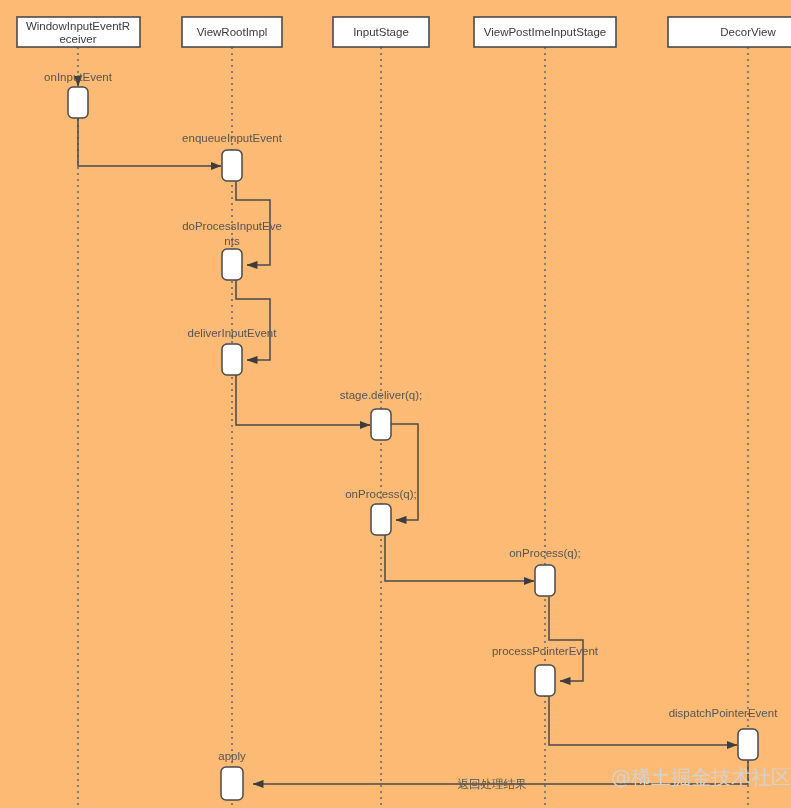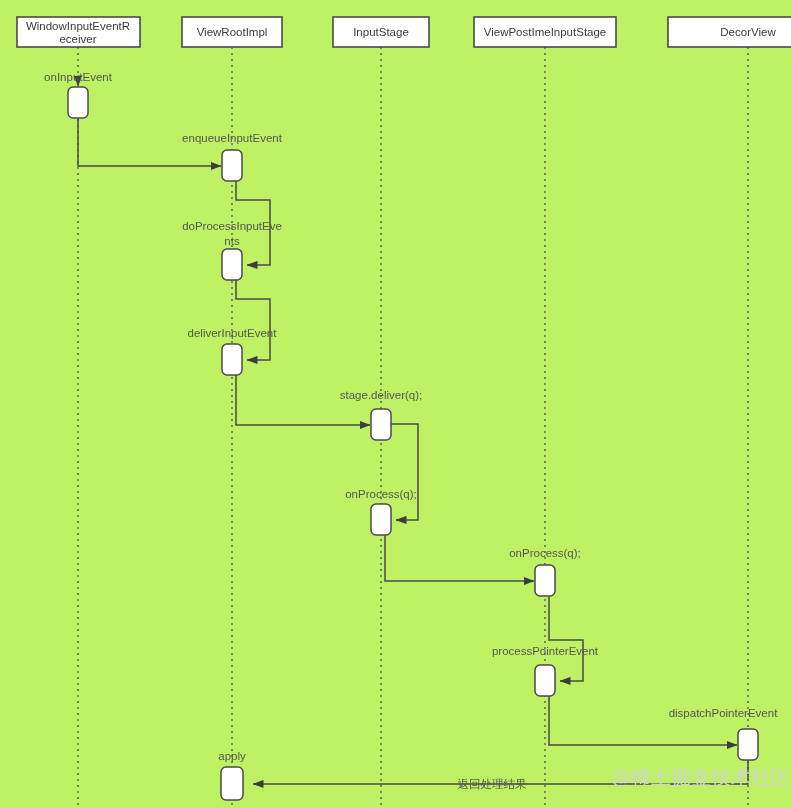"WindowInputEventR" #canvas { background: #bef264 -> #fdba74 }
